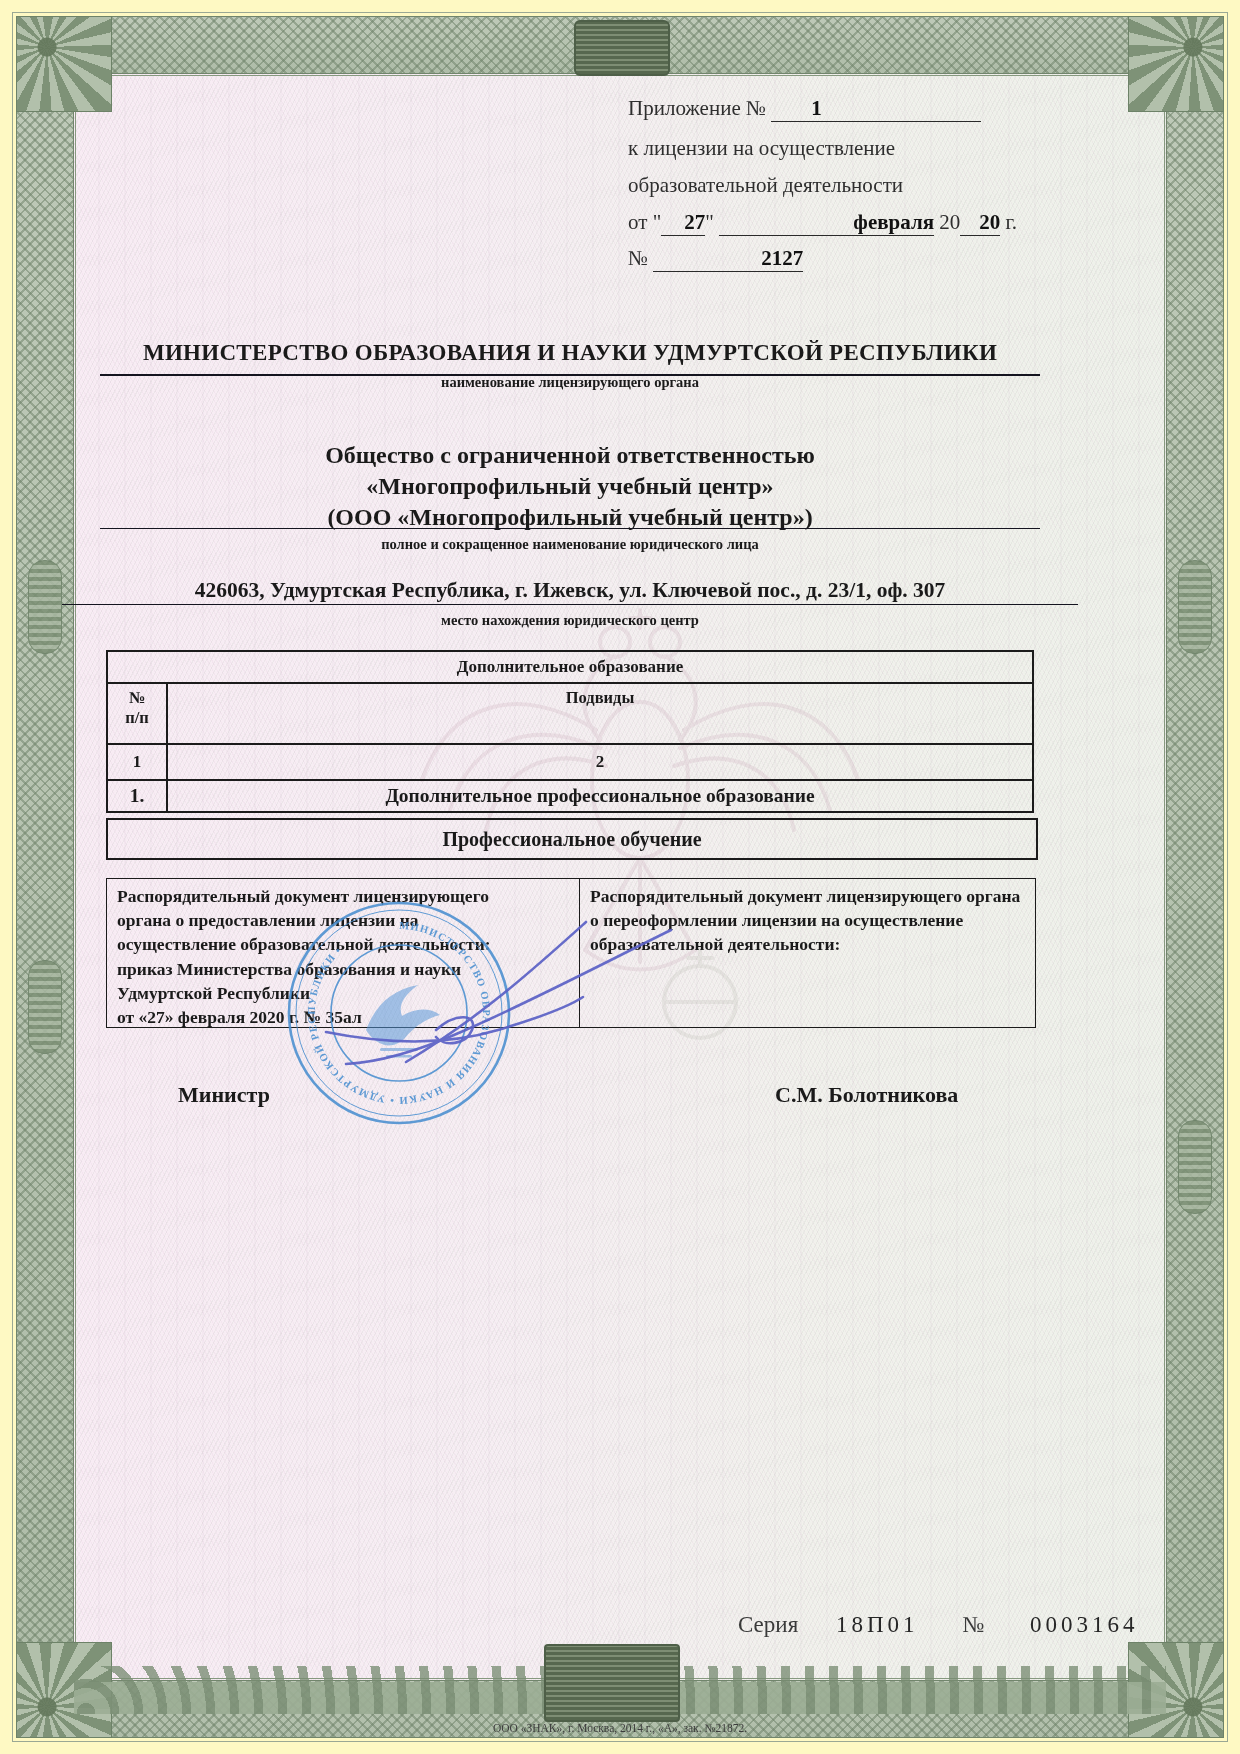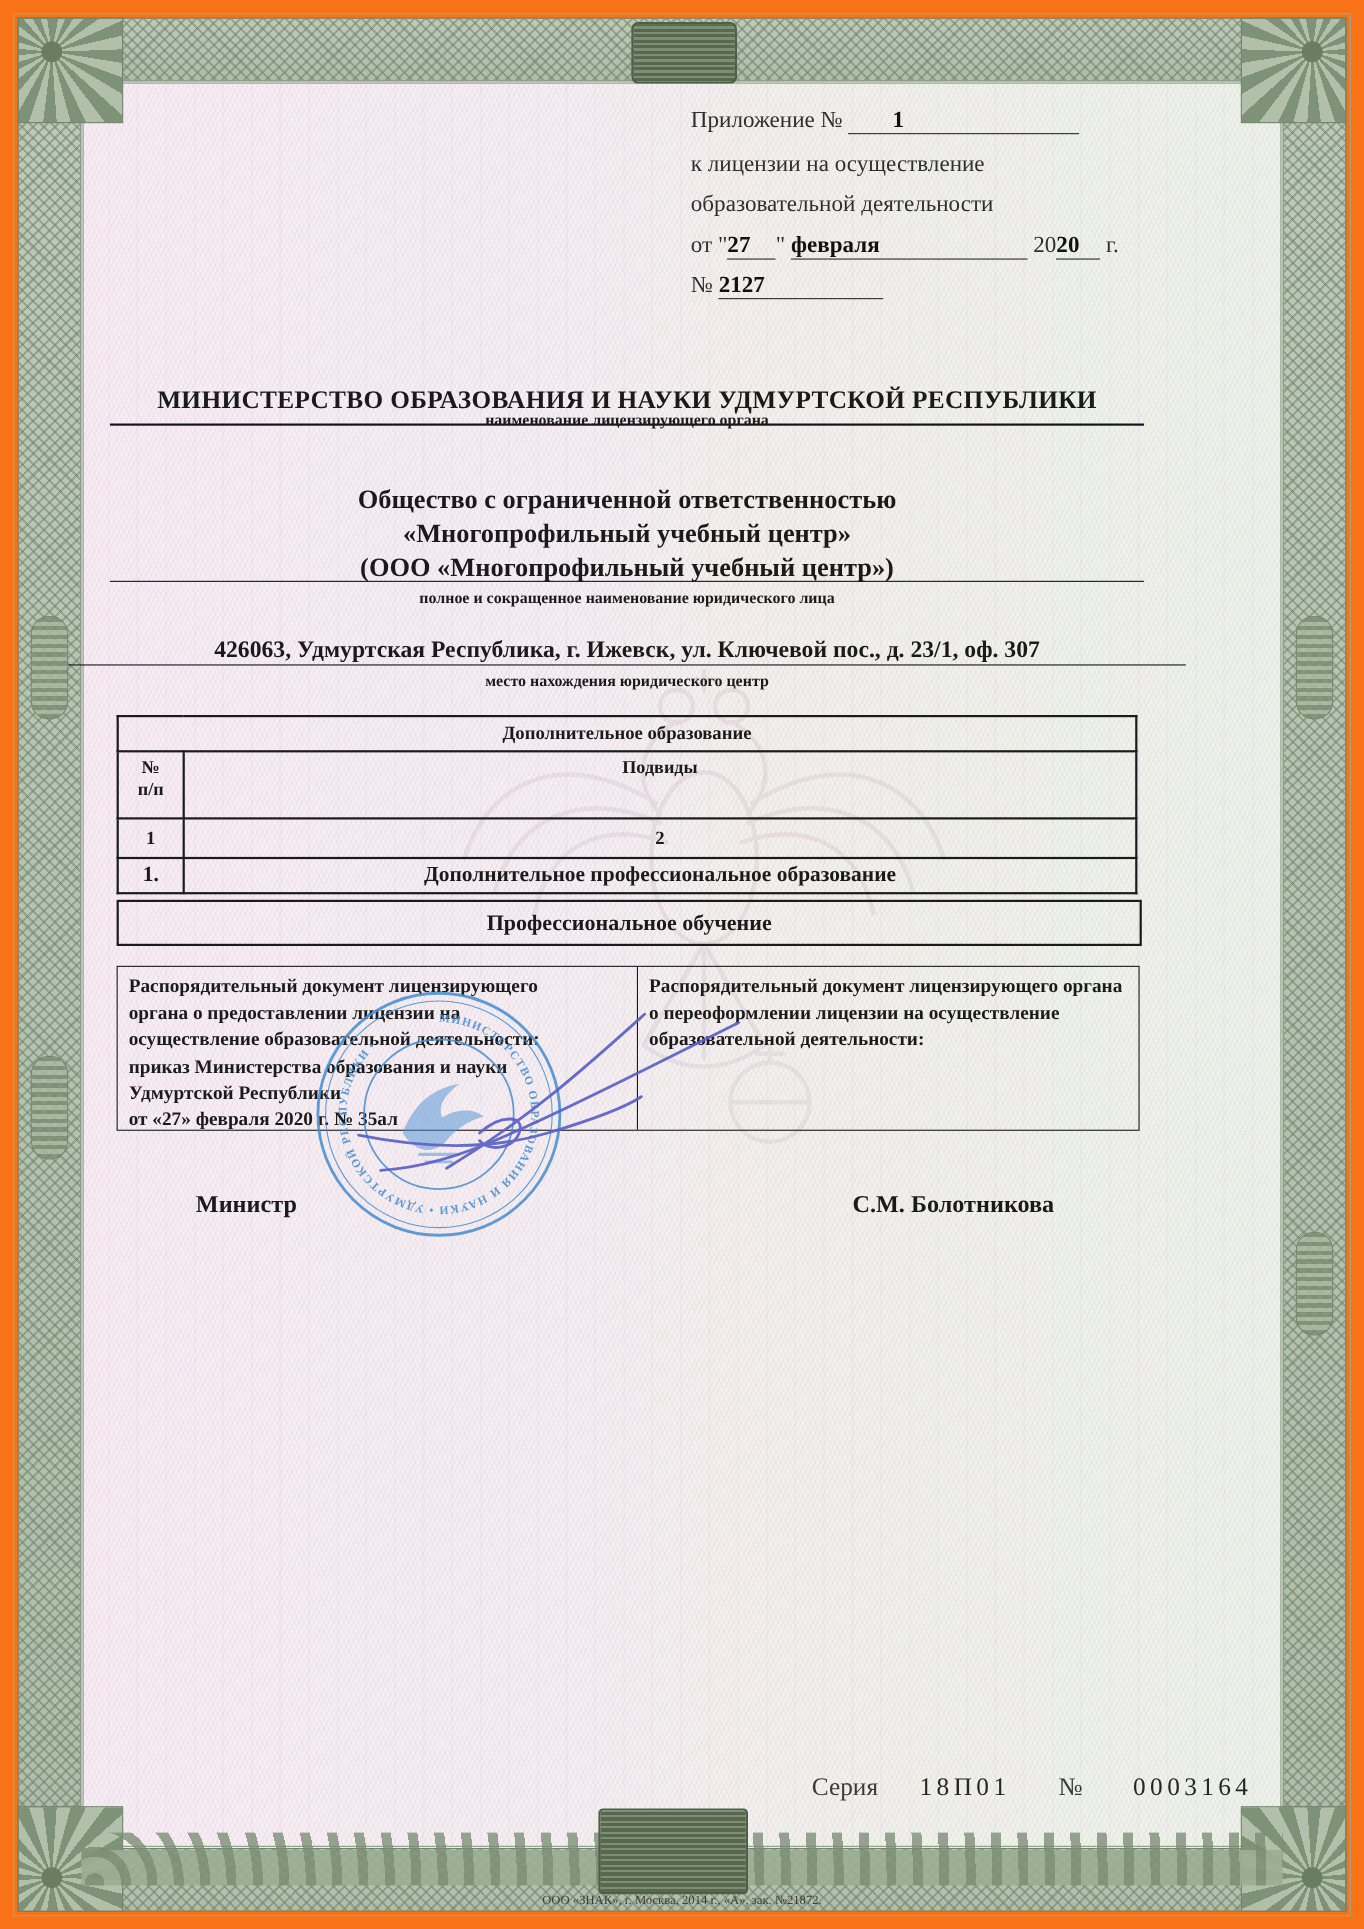"Приложение № 1" .page { background: #f97316 -> #fef9c3 }
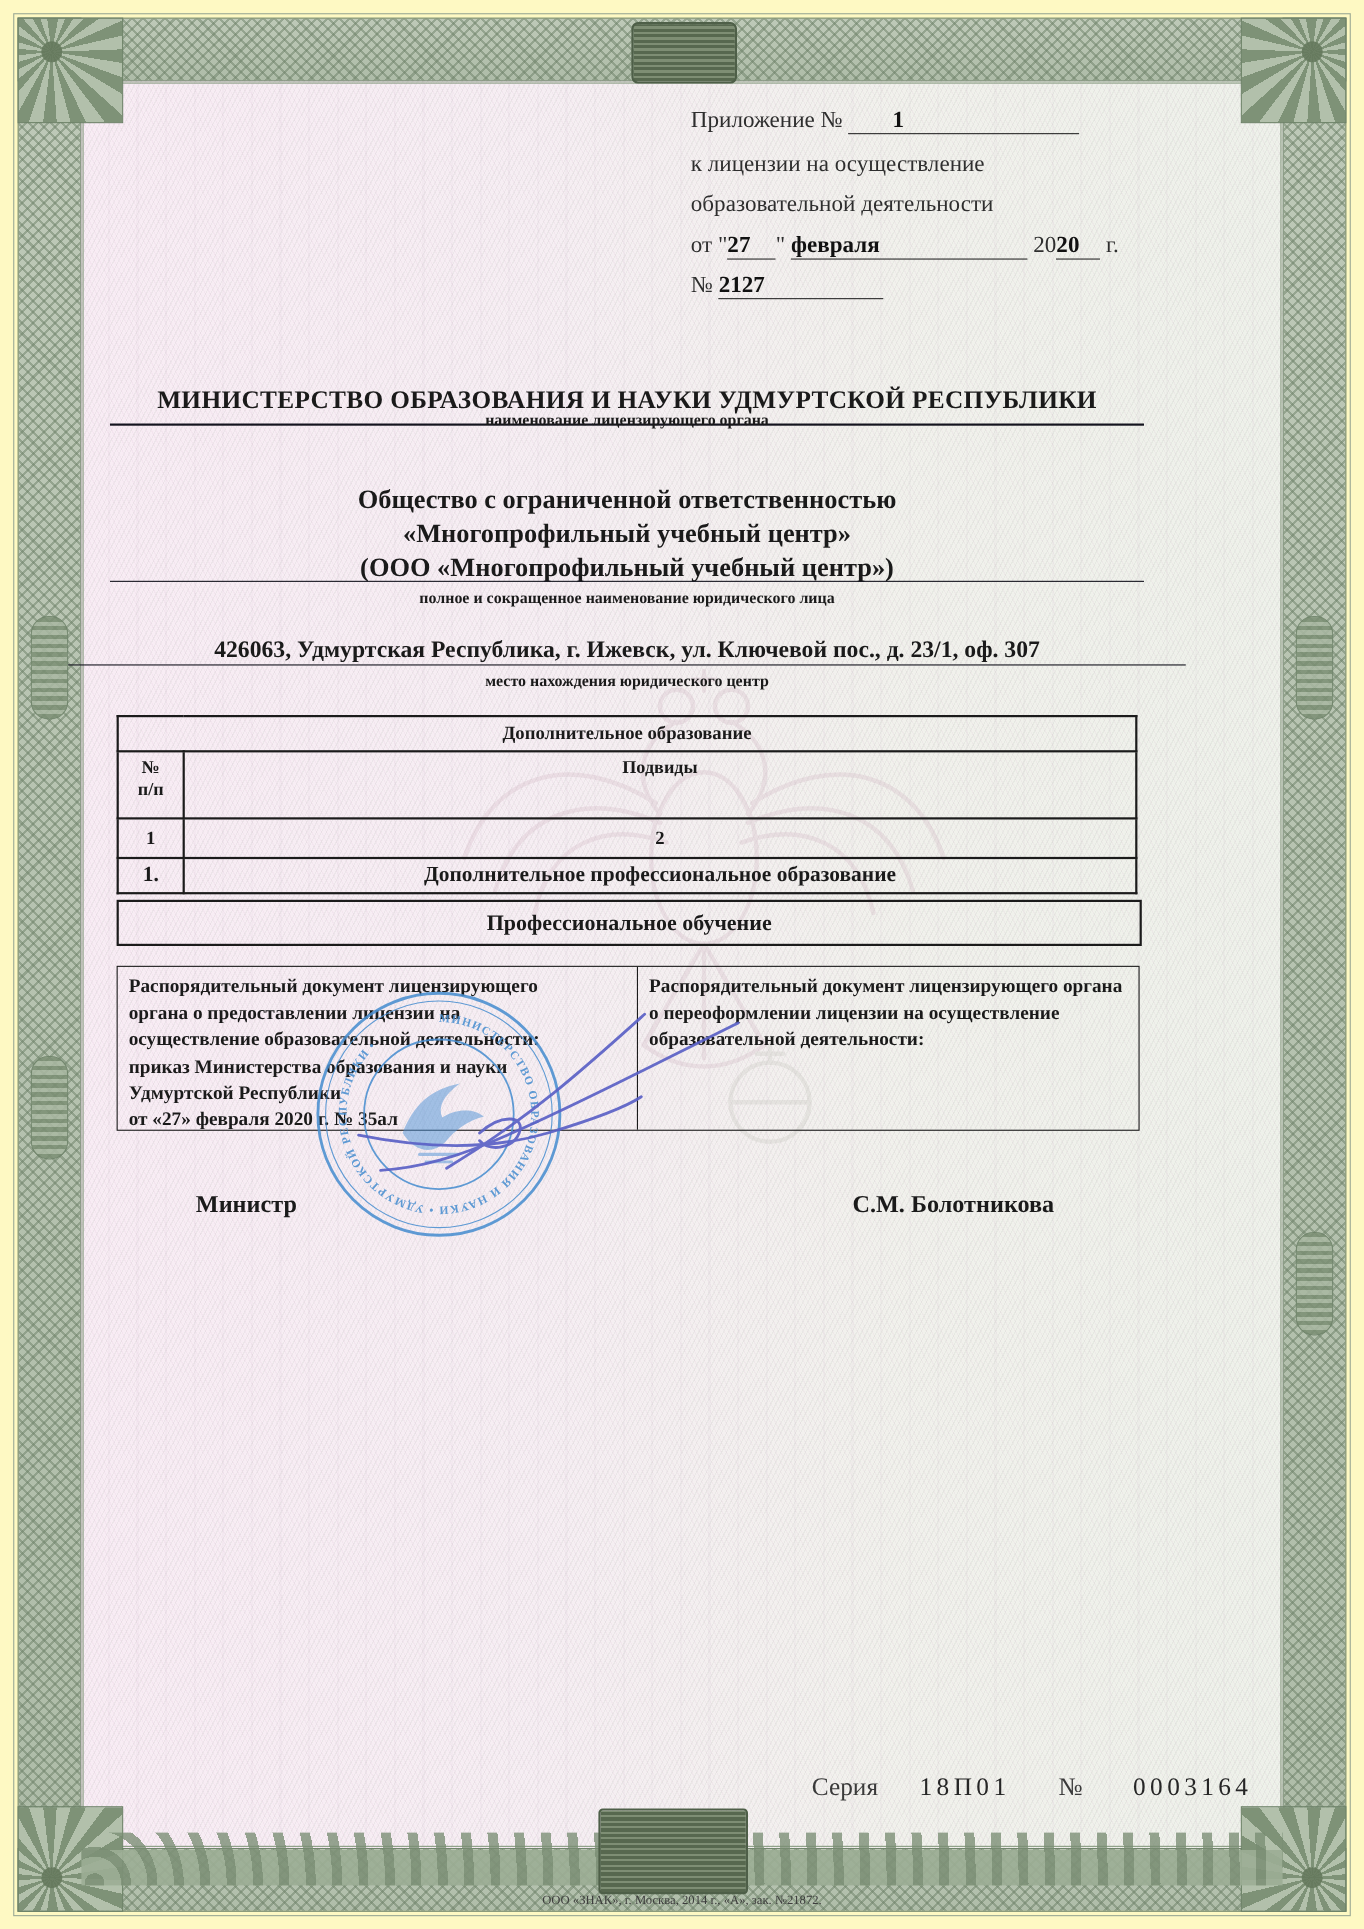"27" .fill { text-align: left -> right }
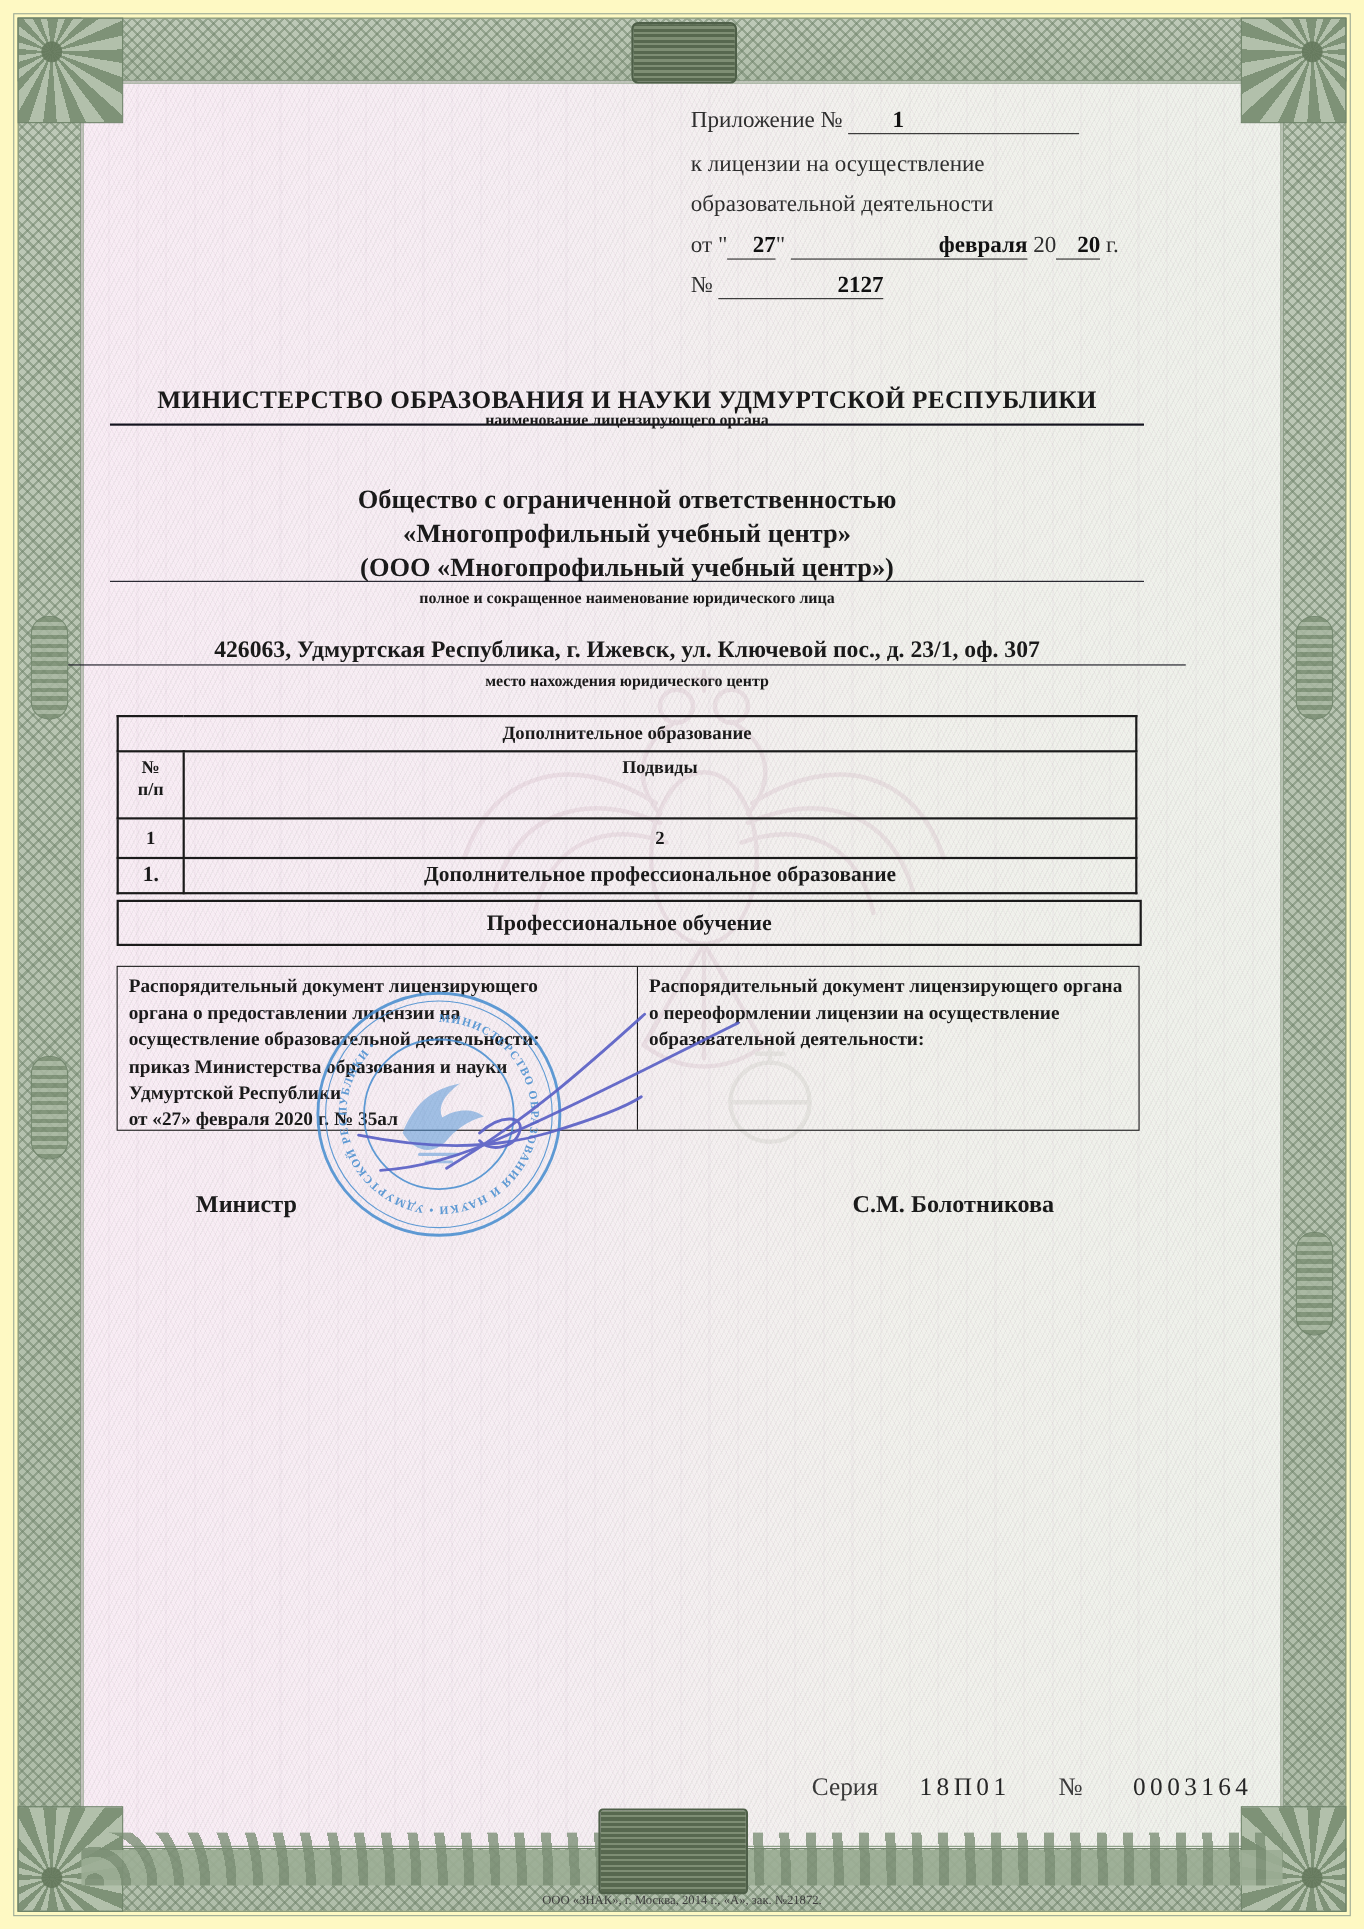"МИНИСТЕРСТВО ОБРАЗОВАНИЯ И НАУКИ" div.abs { top: 351px -> 340px }
